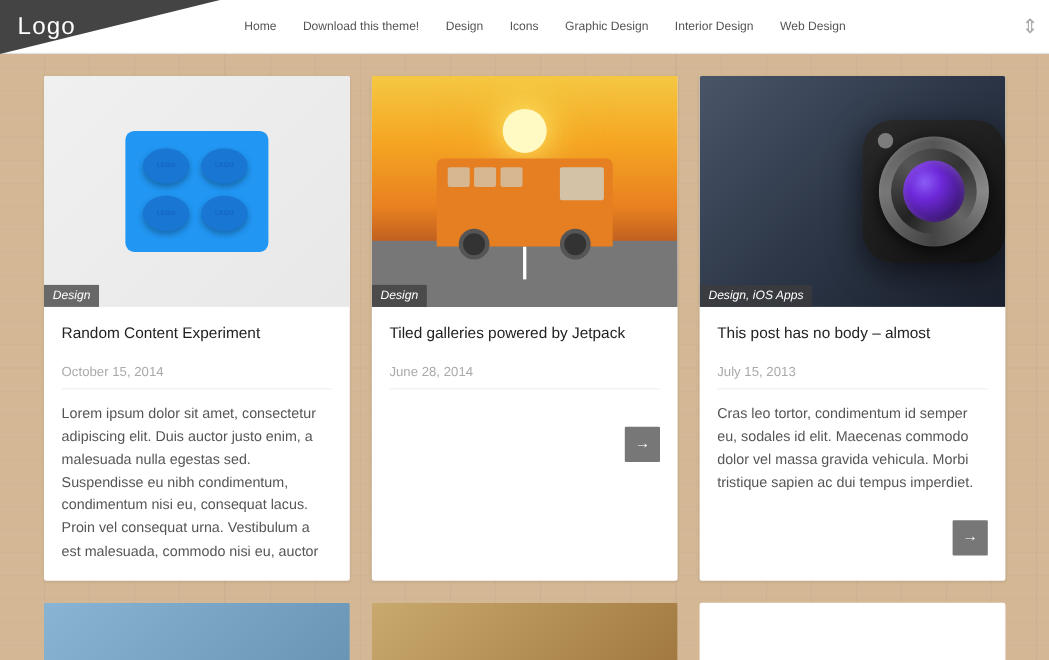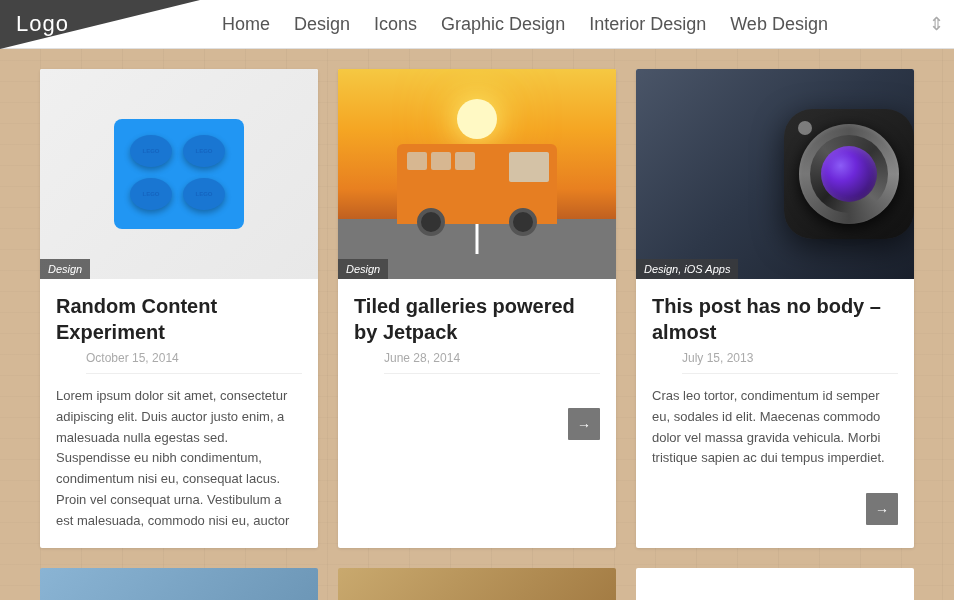"Home" .nav-item { font-size: 18px -> 11px }
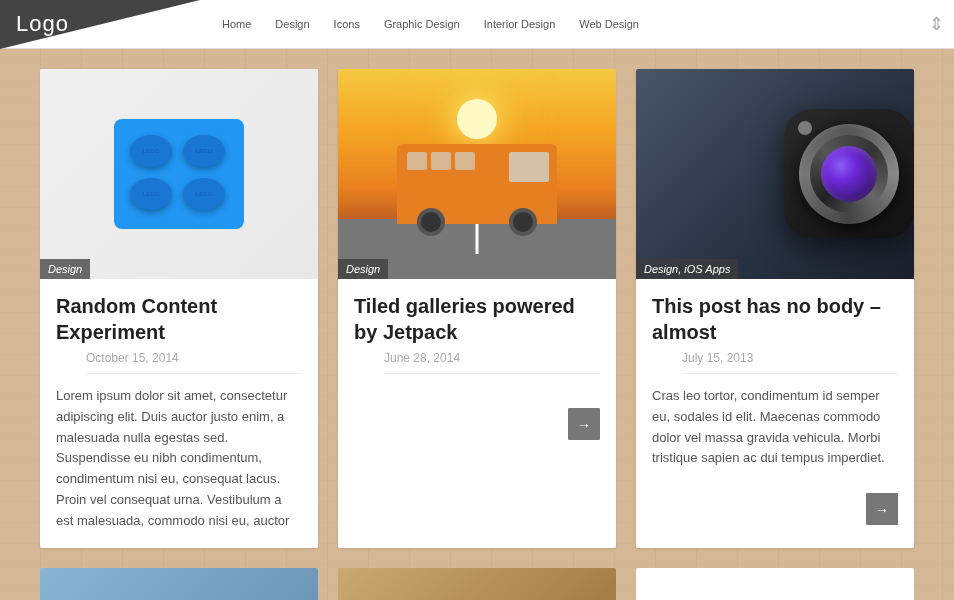"Download this theme!" span.nav-item { html: none -> <span>Download this theme!</span> }
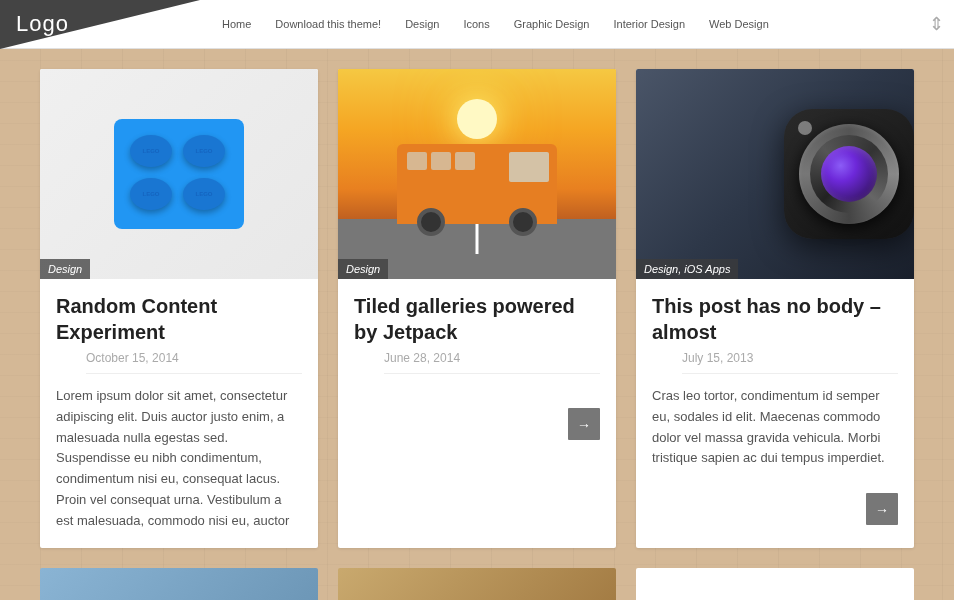"Random Content Experiment" .card-title { font-size: 20px -> 14px; font-weight: 700 -> 400; margin-bottom: 6px -> 20px }
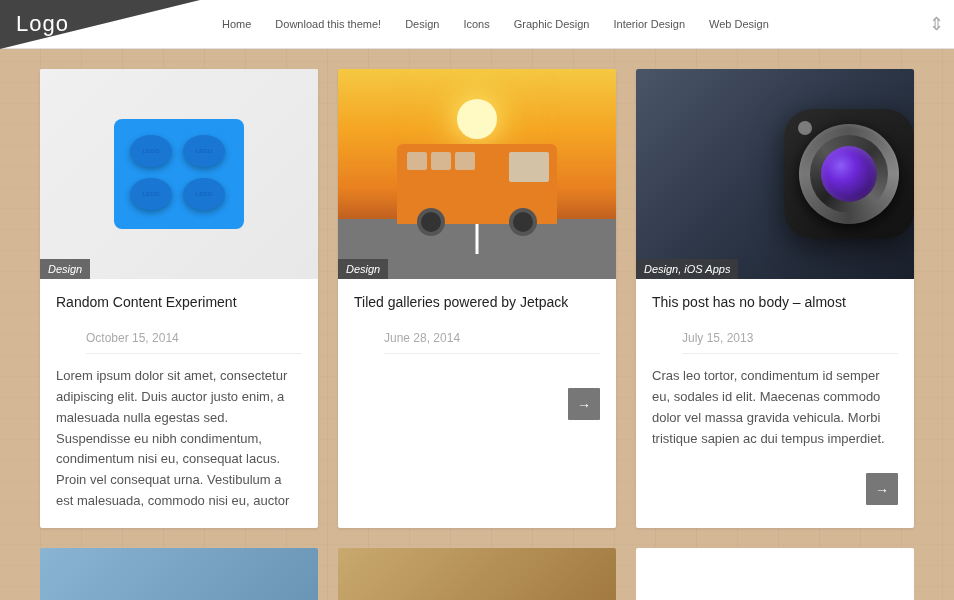"October 15, 2014" .card-date { margin-left: 30px -> none }
